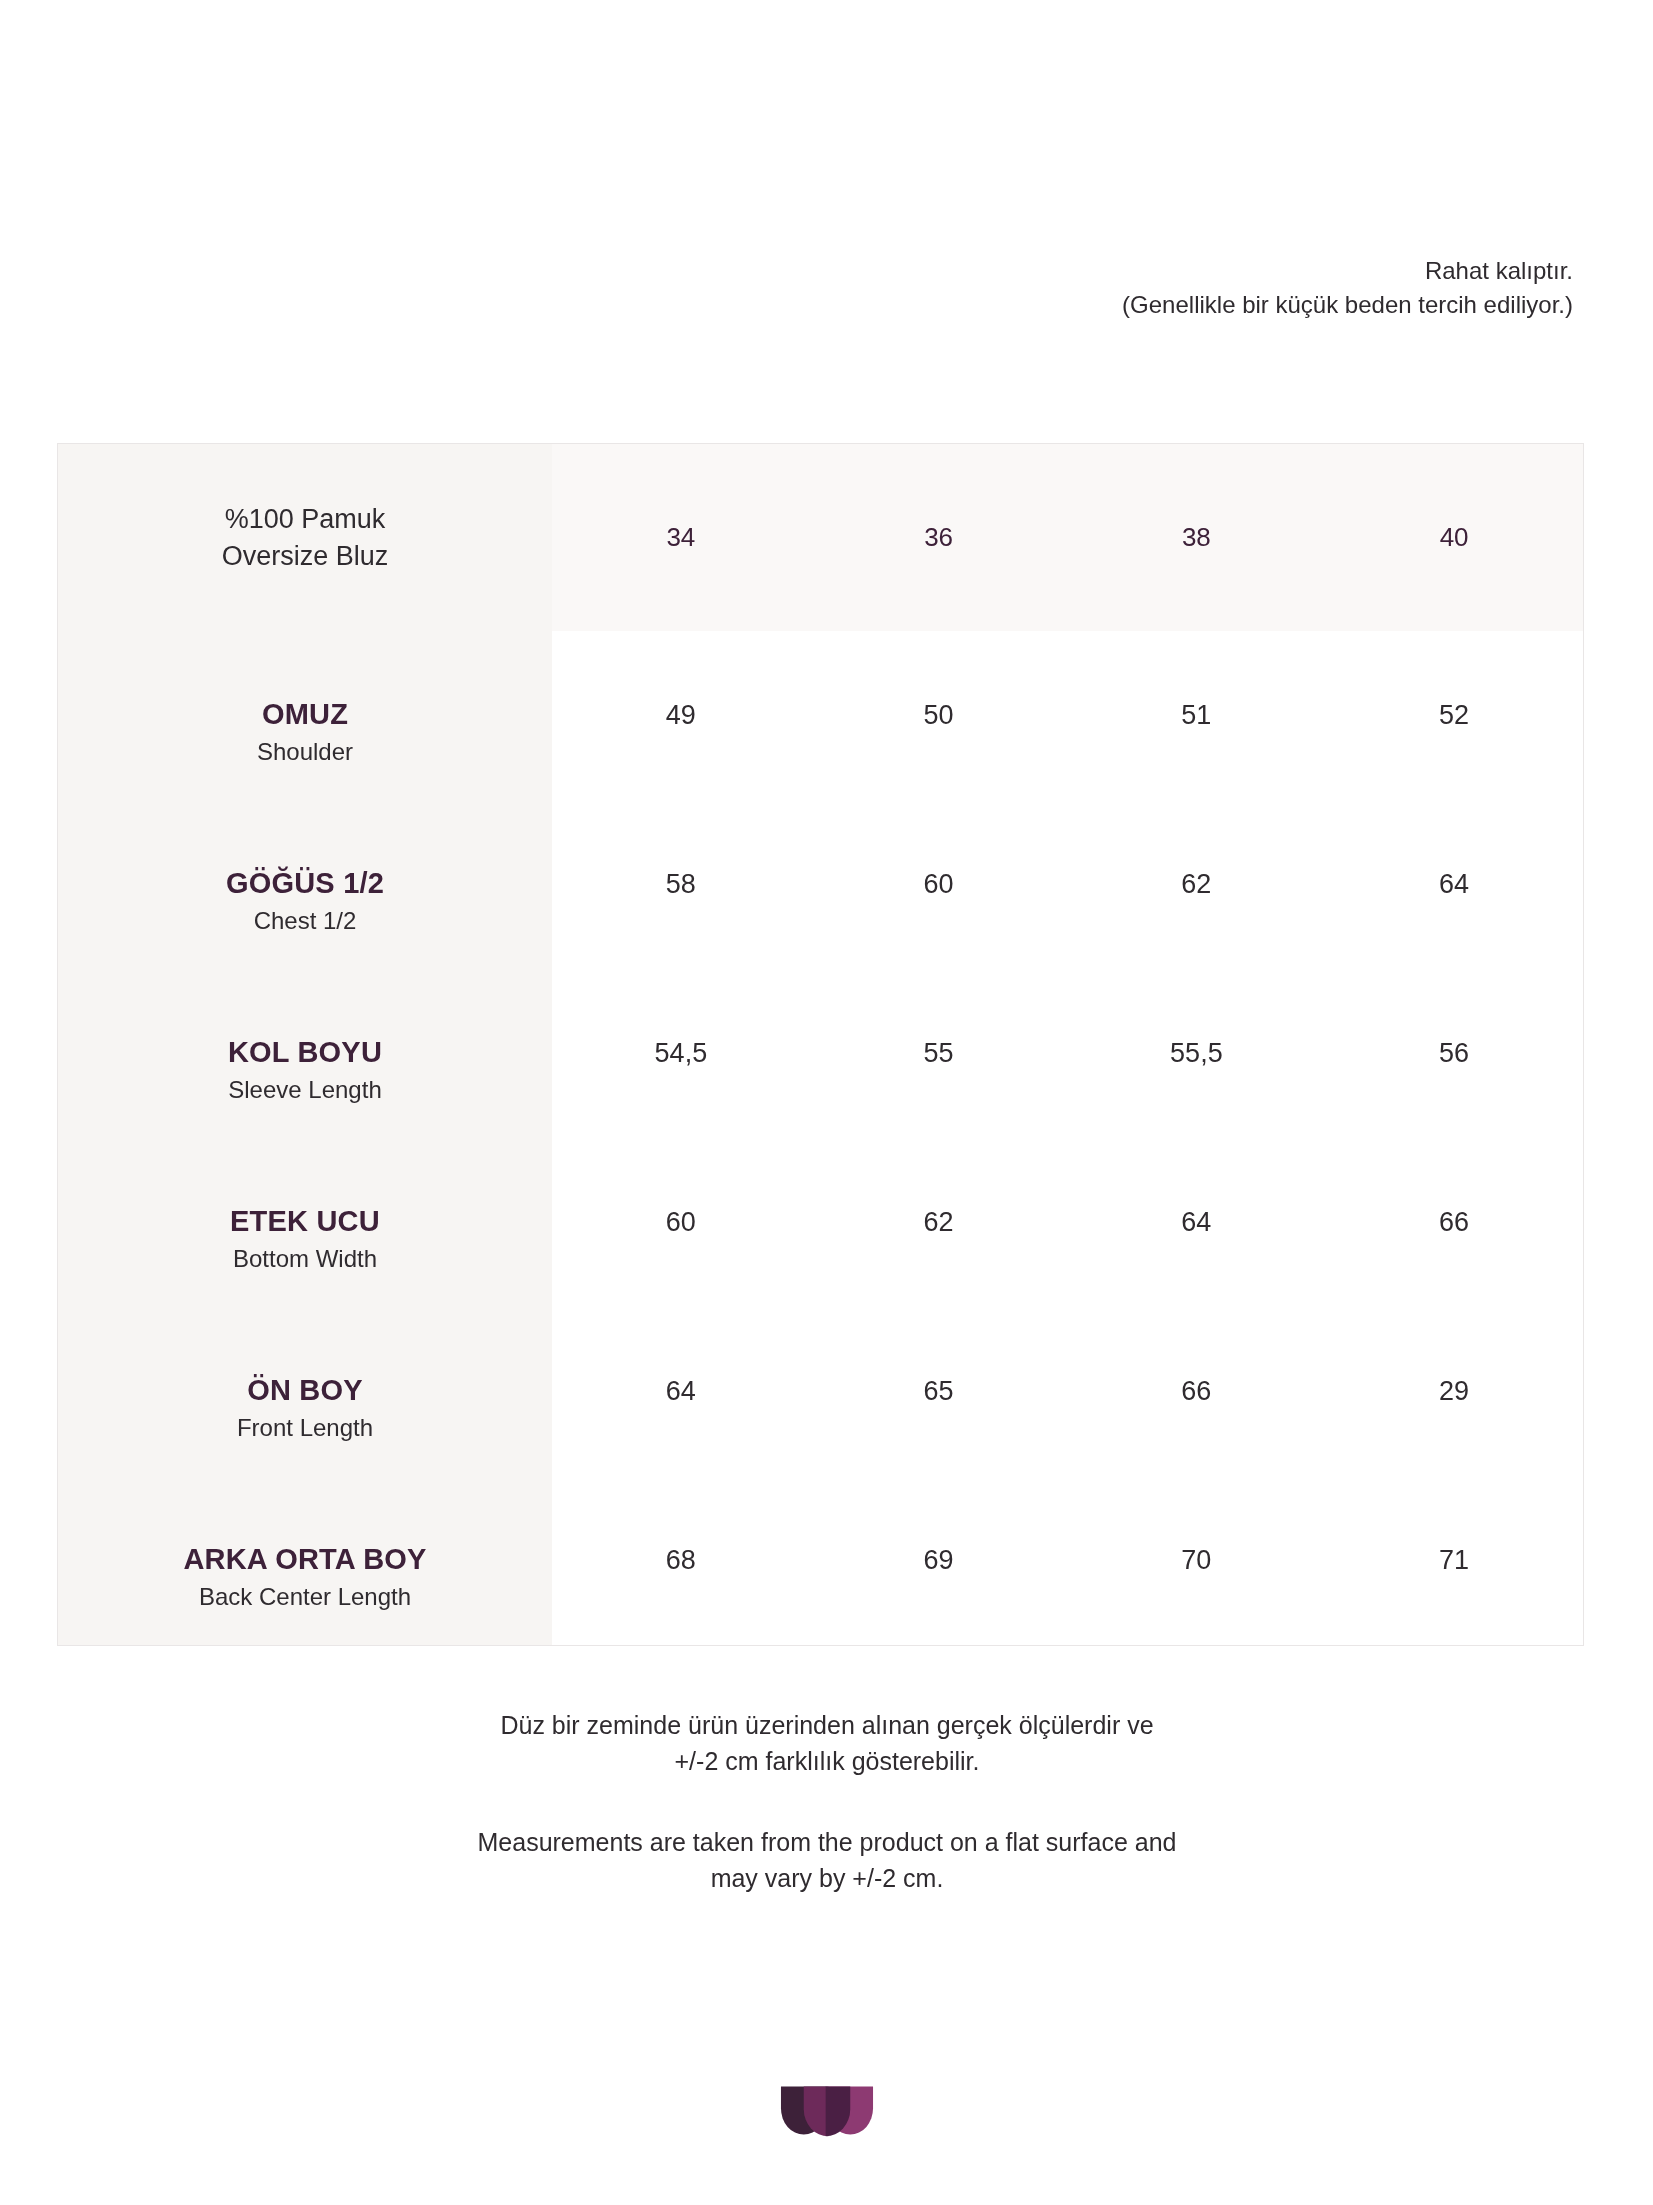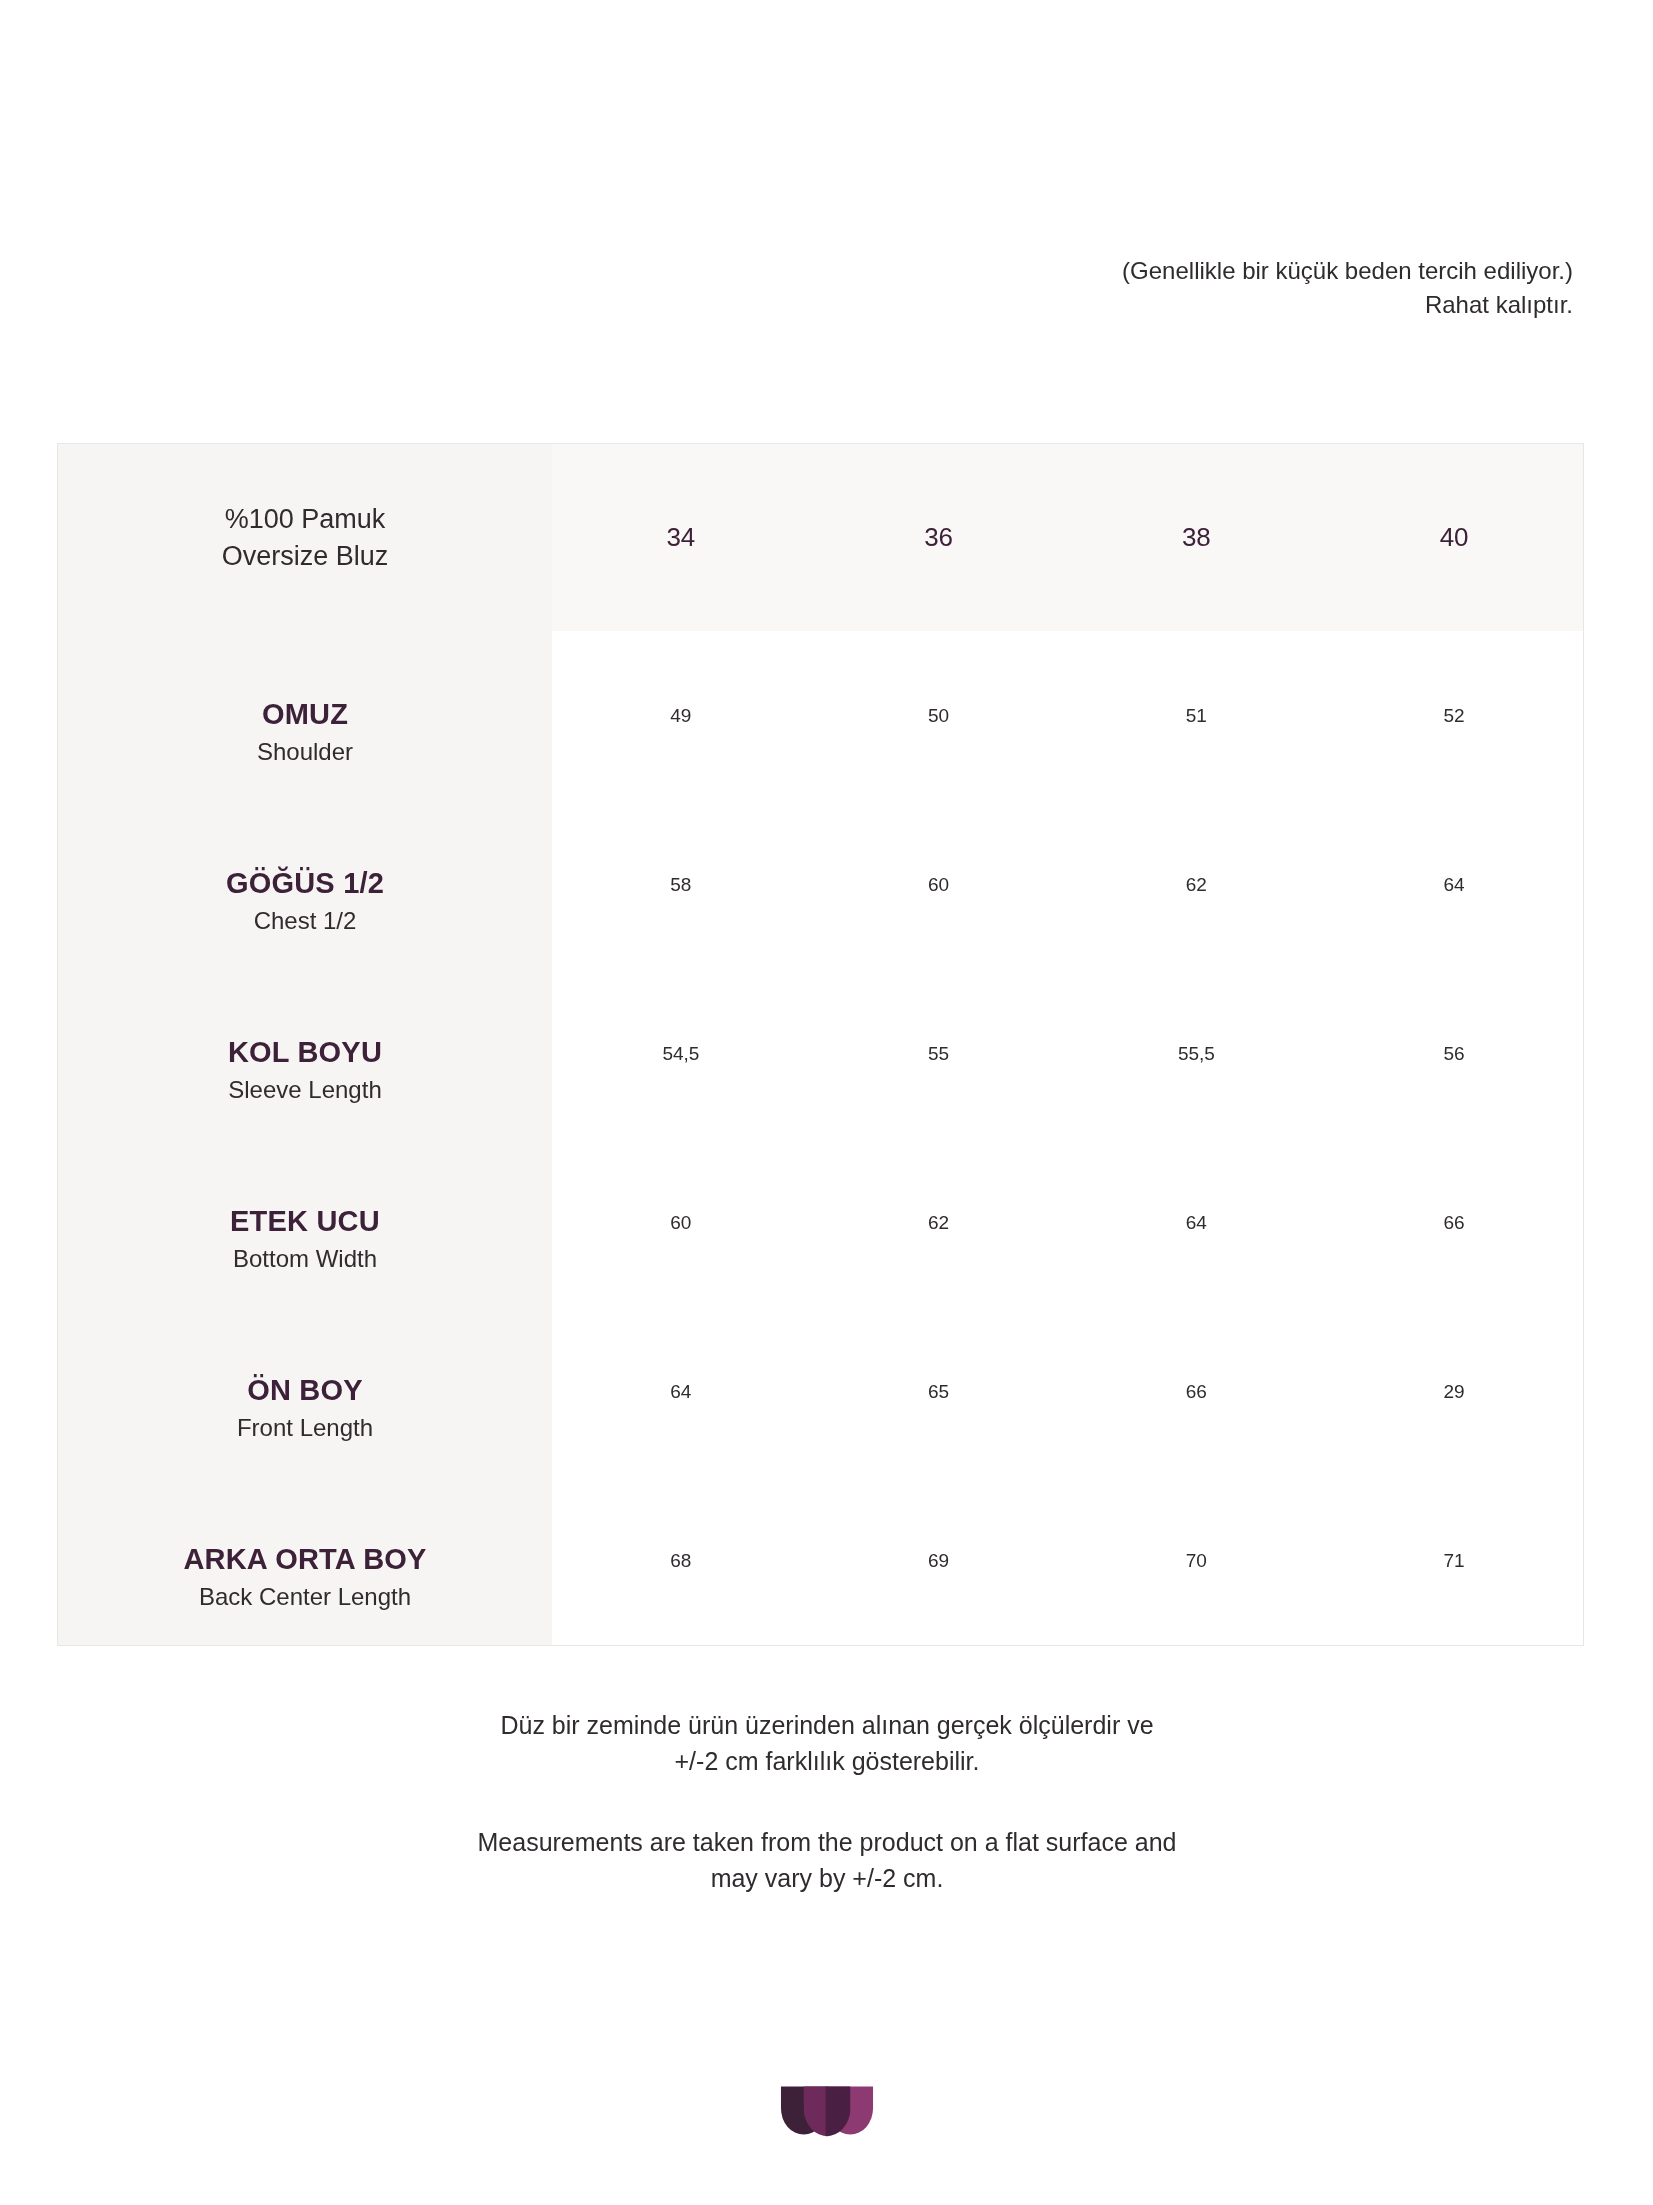"(Genellikle bir küçük beden tercih" div { order: before "Rahat kalıptır." -> after "Rahat kalıptır." }
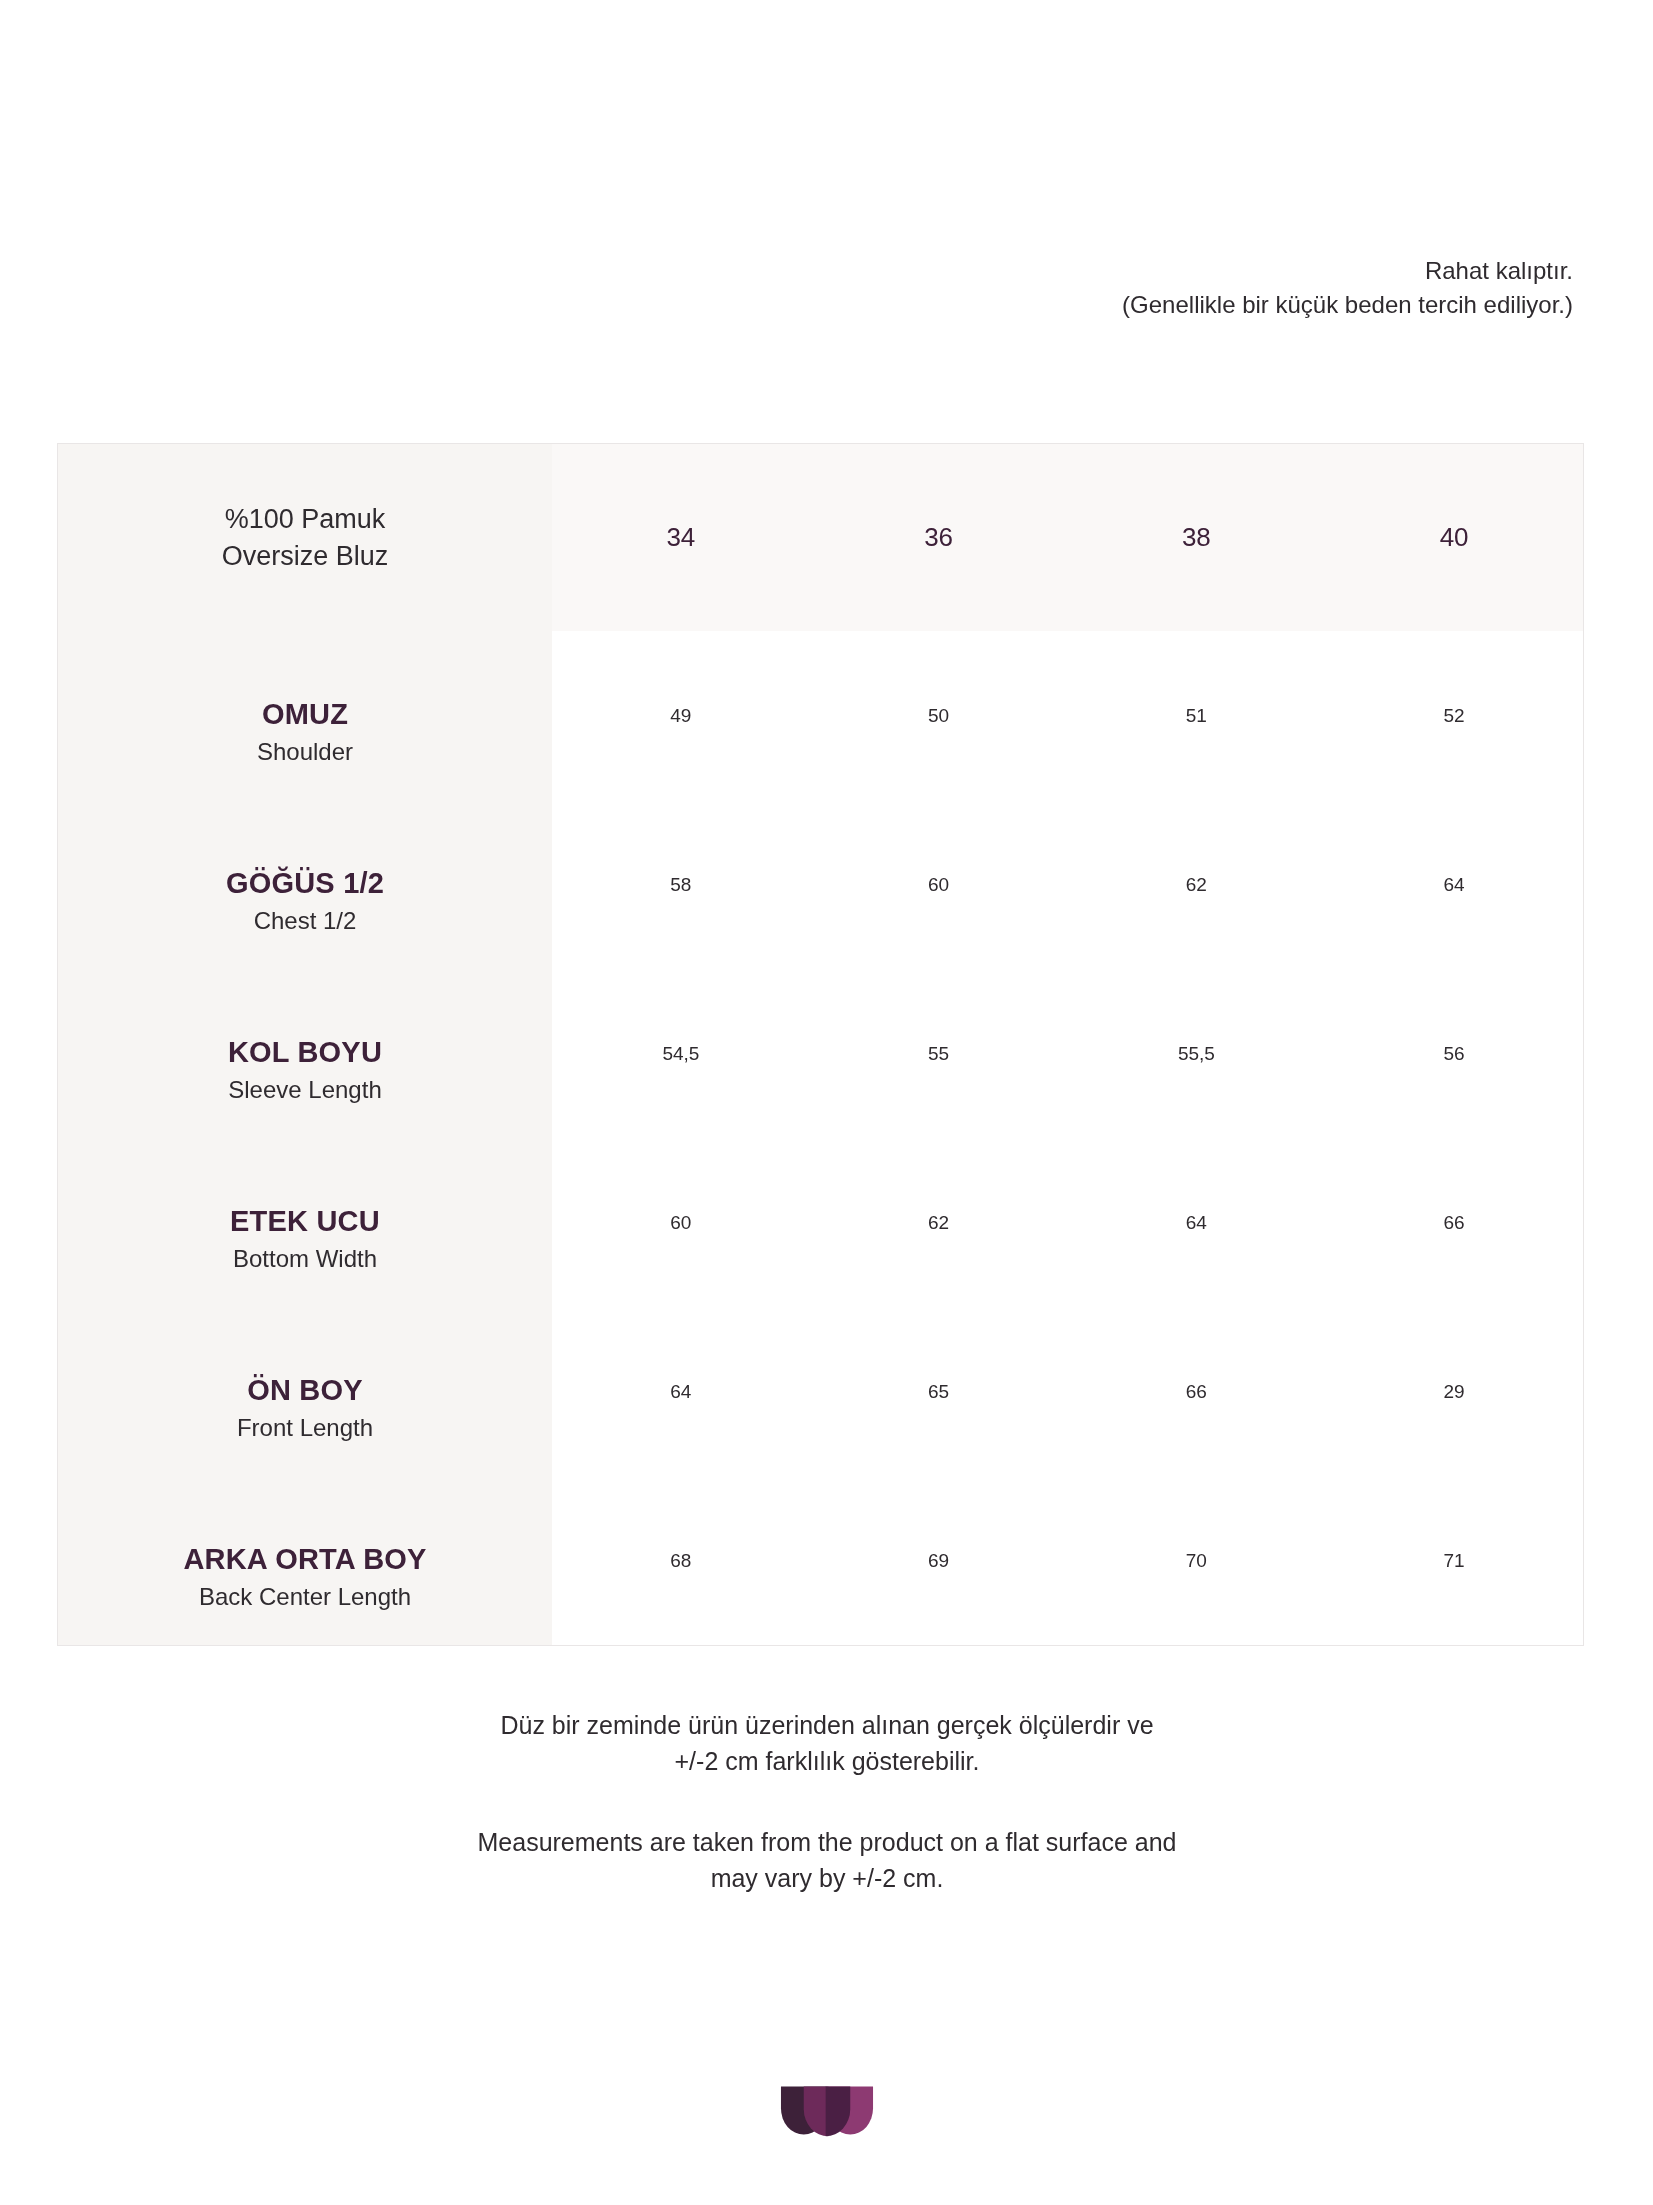"49" .value-cell { font-size: 19px -> 27px }
